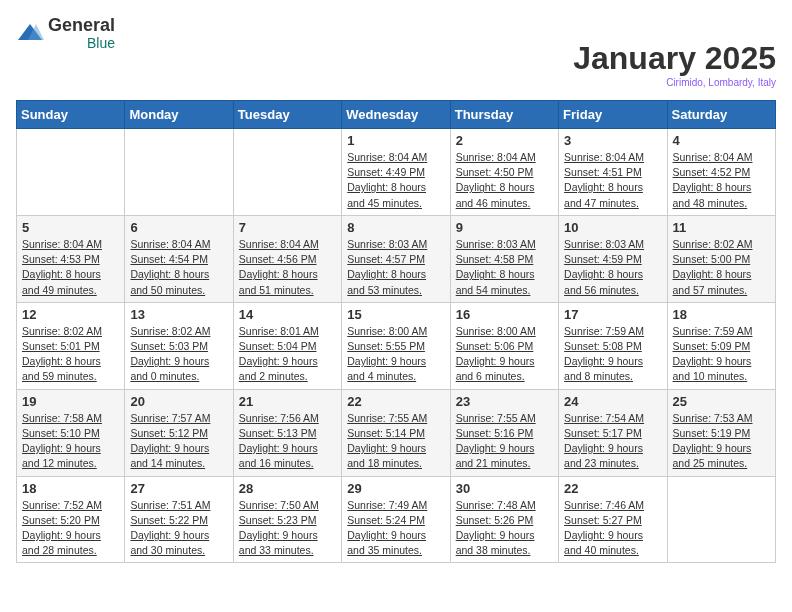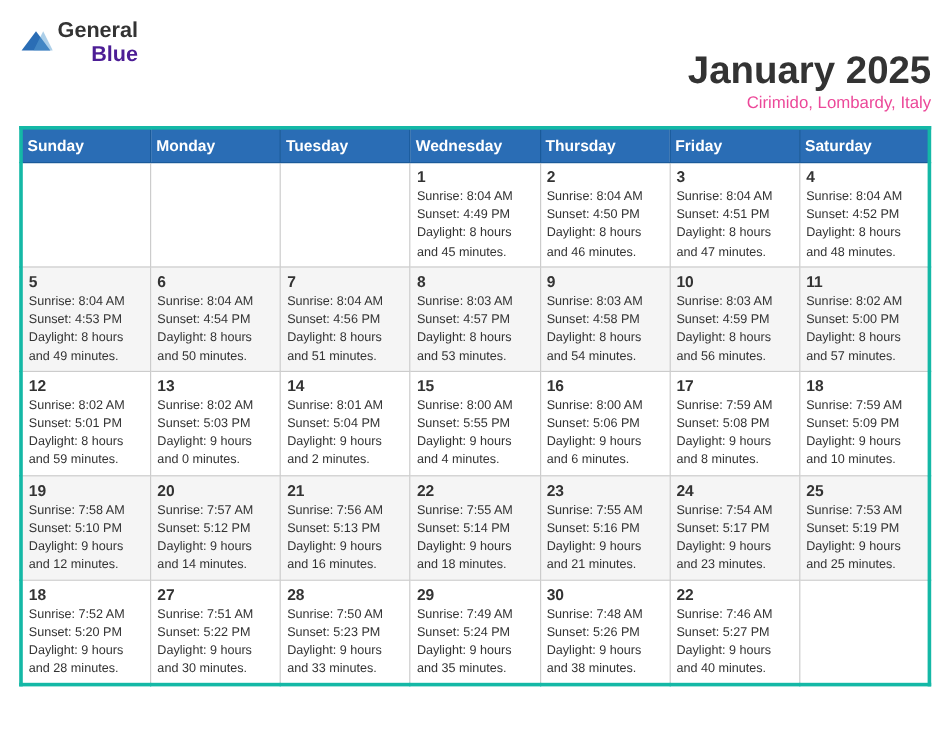"Blue" .logo-blue { color: #4c1d95 -> #0f766e; font-size: 18px -> 14px; font-weight: bold -> normal }
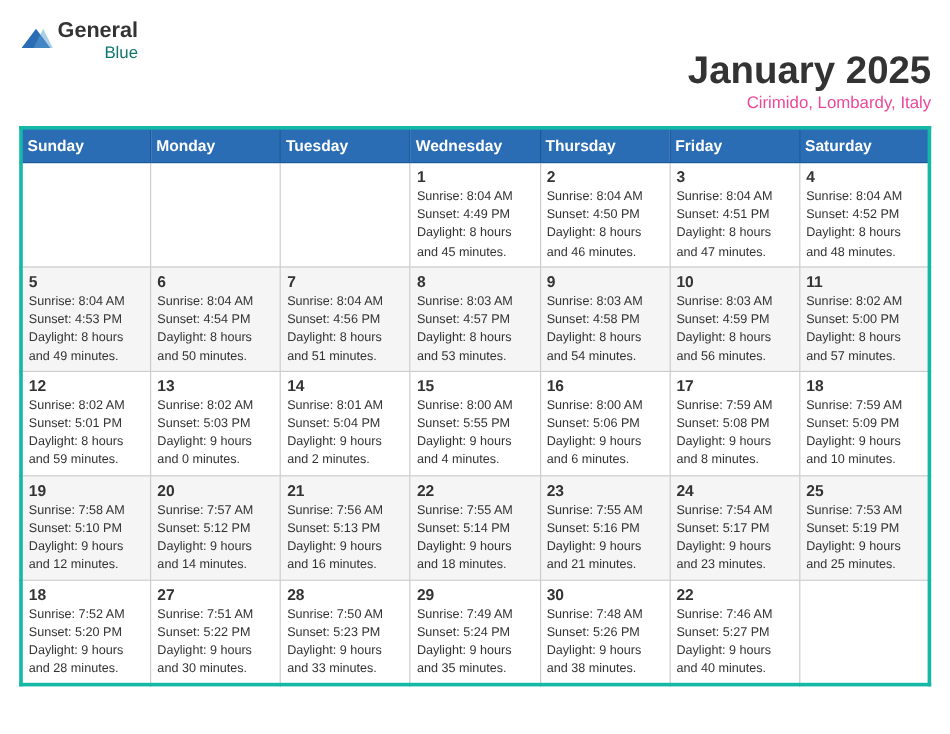"Cirimido, Lombardy, Italy" .location { color: #ec4899 -> #8b5cf6; font-size: 14px -> 10px }
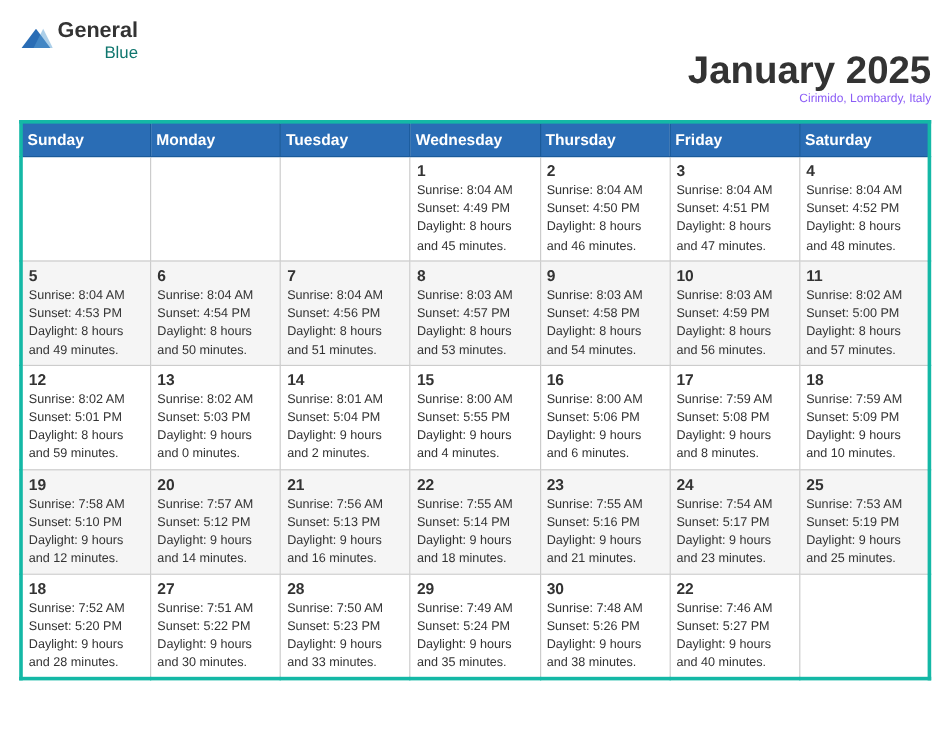"Sunday" .calendar { border: 3px solid #14b8a6 -> 1px solid #14b8a6 }
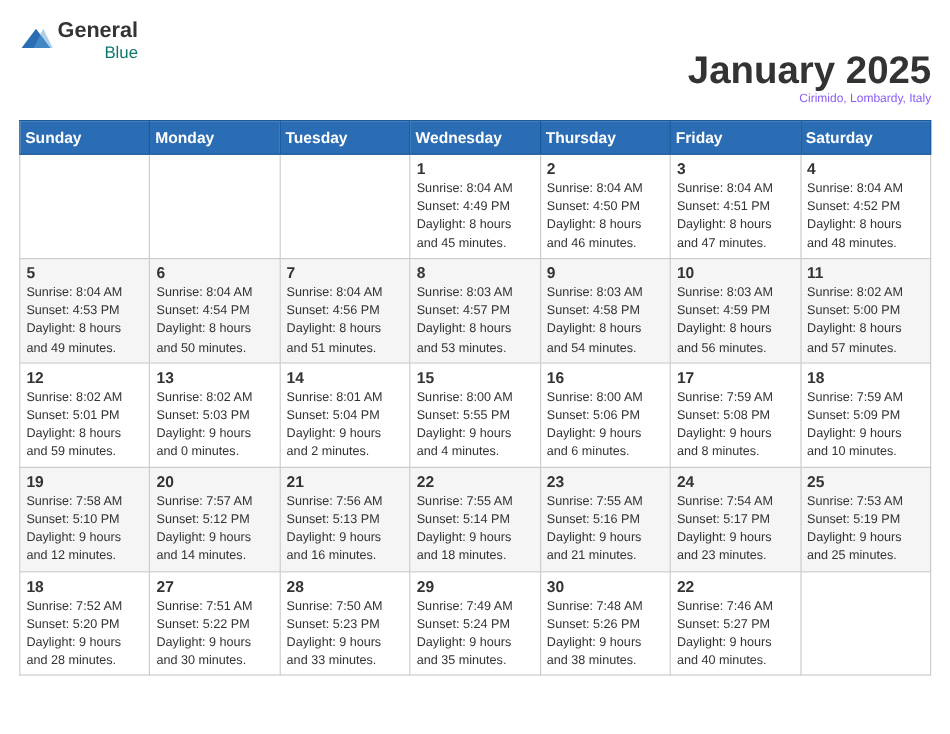"Sunrise: 8:04 AM Sunset: 4:49" .day-info { text-decoration: none -> underline }
